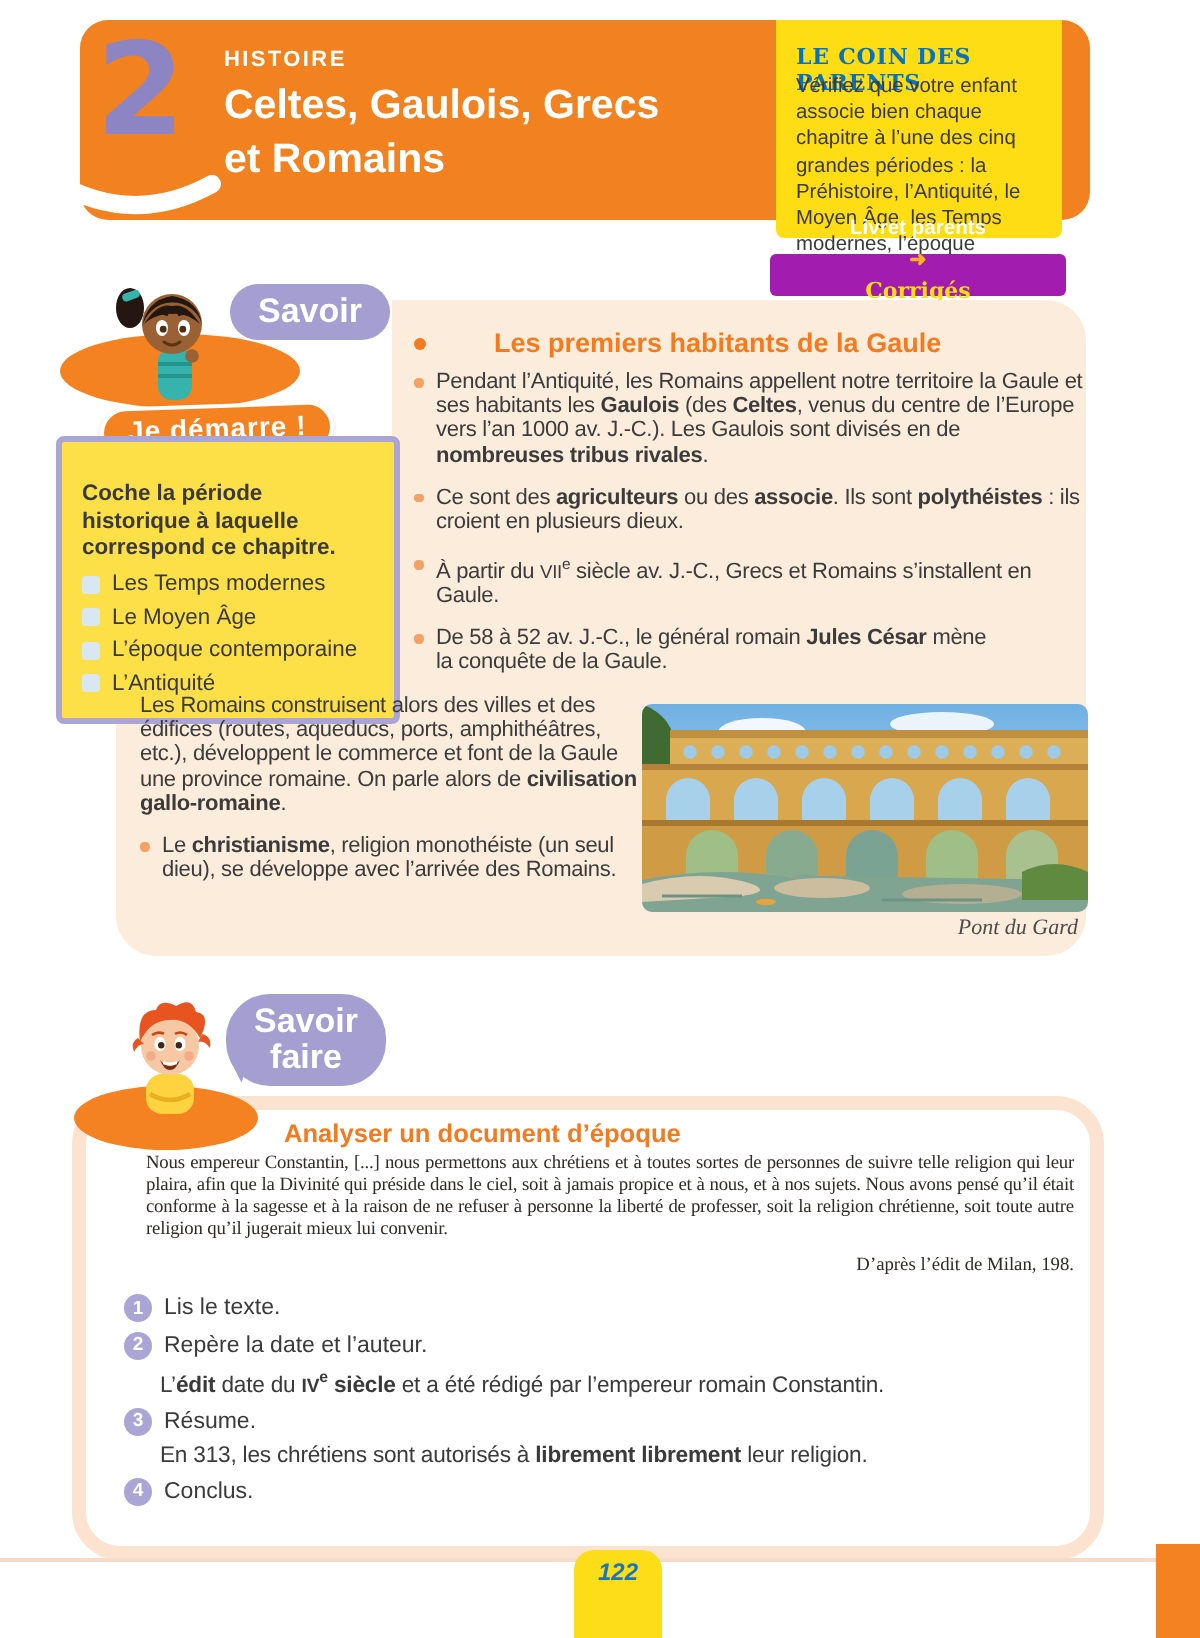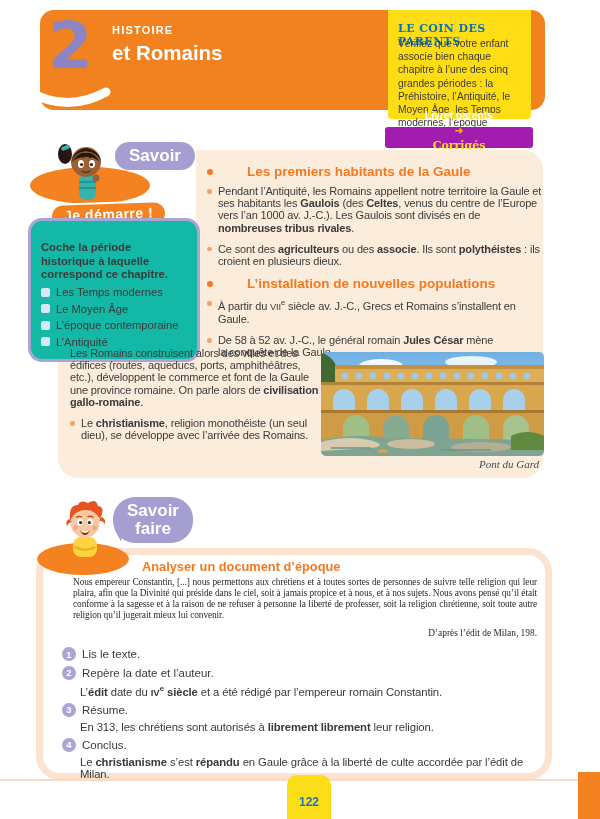"Celtes, Gaulois, Grecs" div { html: none -> <div>Celtes, Gaulois, Grecs</div> }
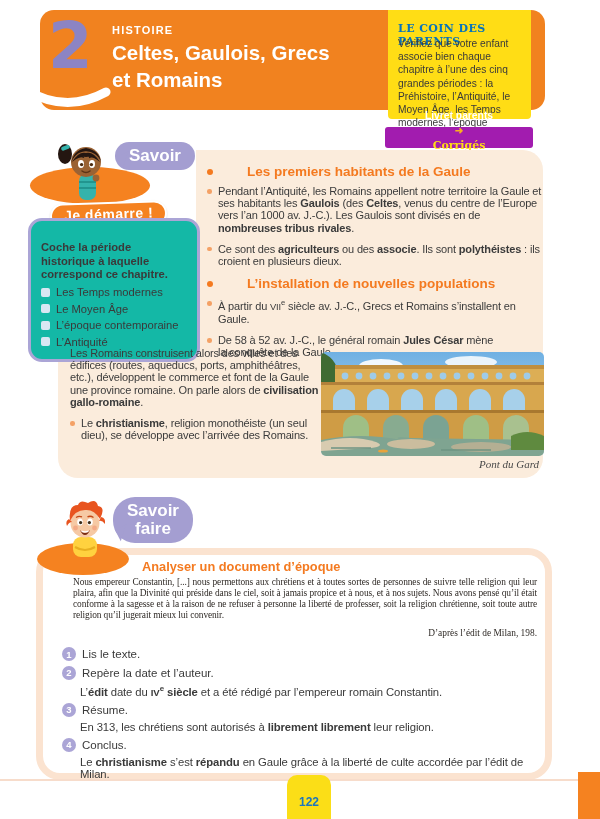"Coche la période historique à" .purple-box { background: #14b8a6 -> #fde047; border-radius: 14px -> 4px }
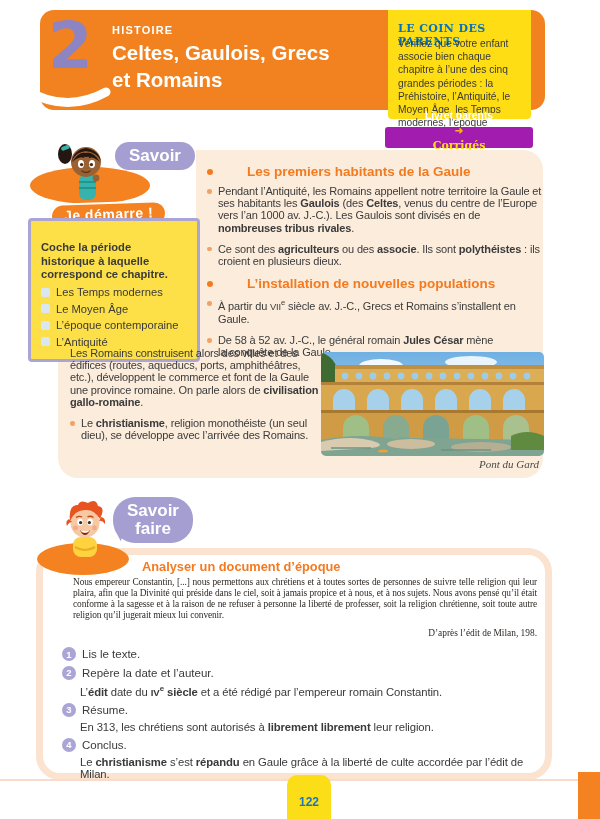"L’installation de nouvelles populations" div.h3 { html: <div> <span></span> <span>L’installation de nouvelles populations</span> </div> -> none }
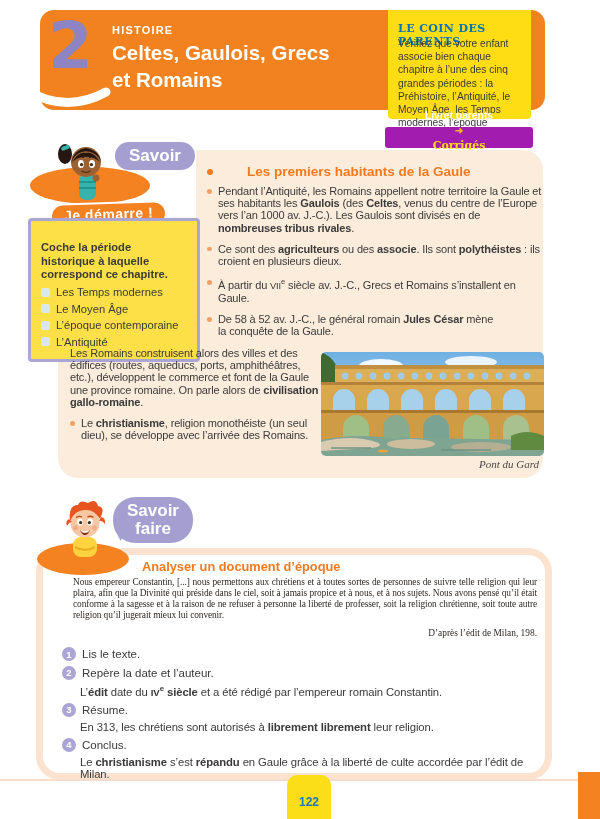"Le christianisme s’est répandu en" div.answer { html: <div>Le <b>christianisme</b> s’est <b>répandu</b> en Gaule grâce à la liberté de culte accordée par l’édit de Milan.</div> -> none }
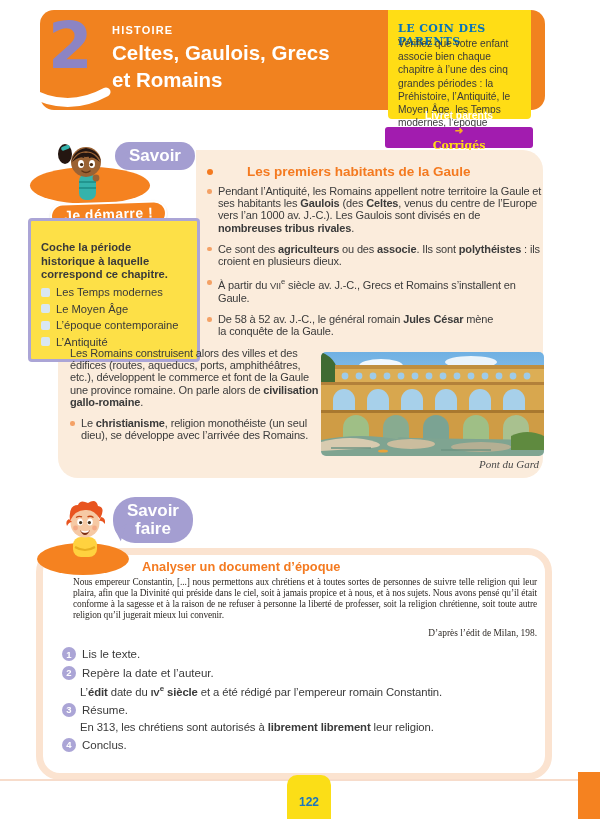"122" .page-num { font-style: none -> italic; margin-top: 20px -> 4px }
